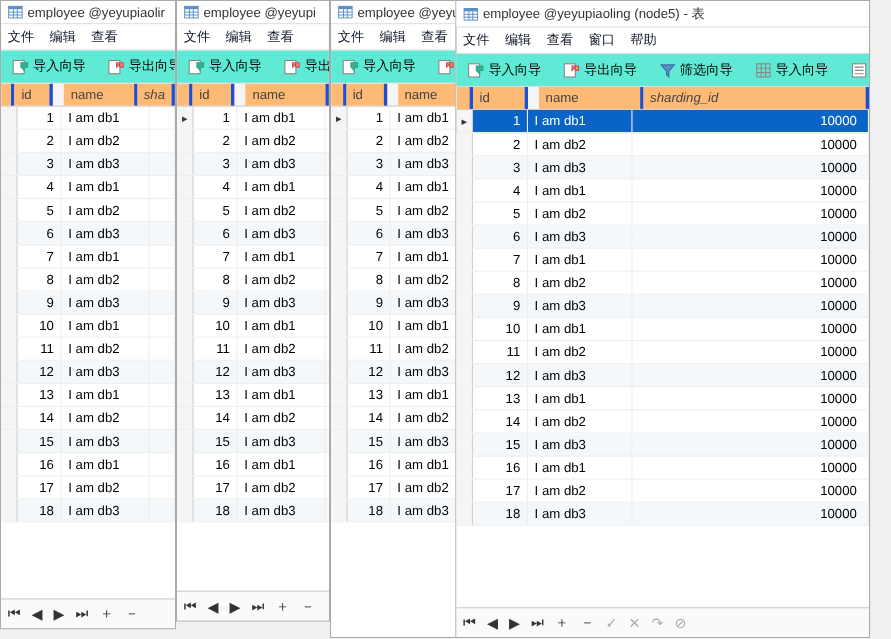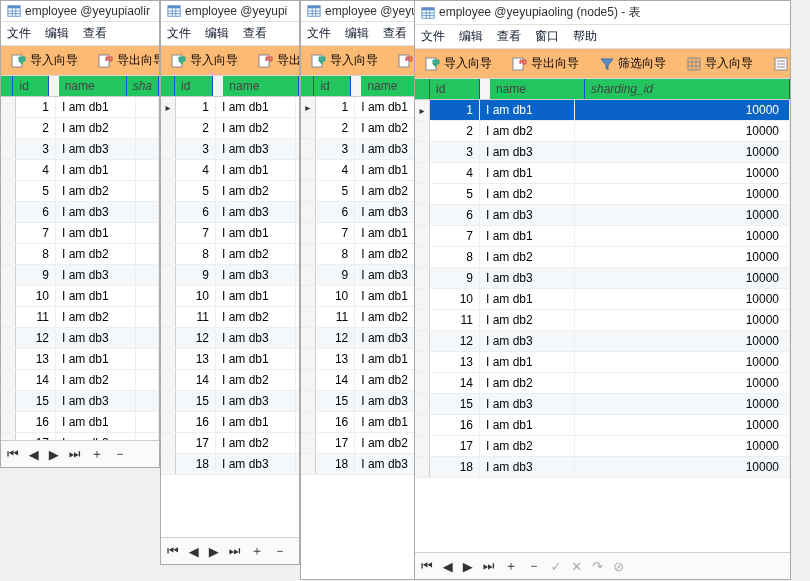"employee @yeyupiaolir" .w1 { height: 468px -> 572px }
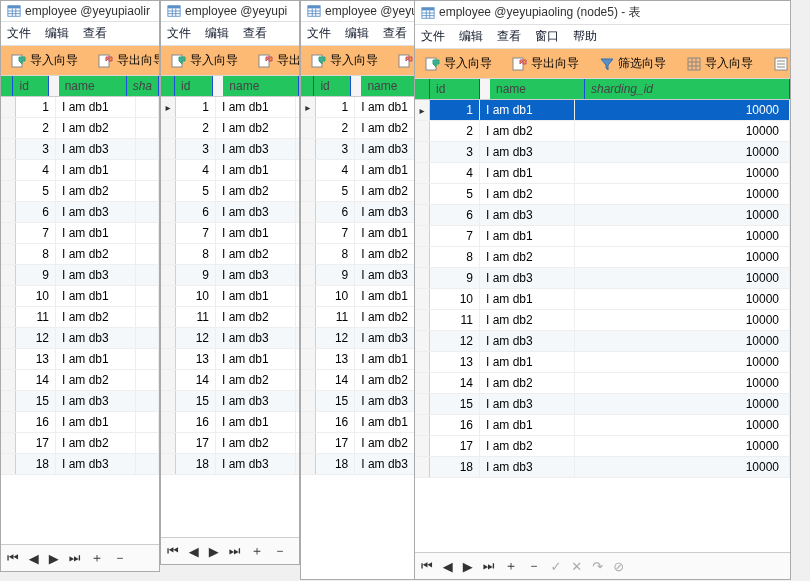"导入向导" .toolbar { background: #fdba74 -> #5eead4 }
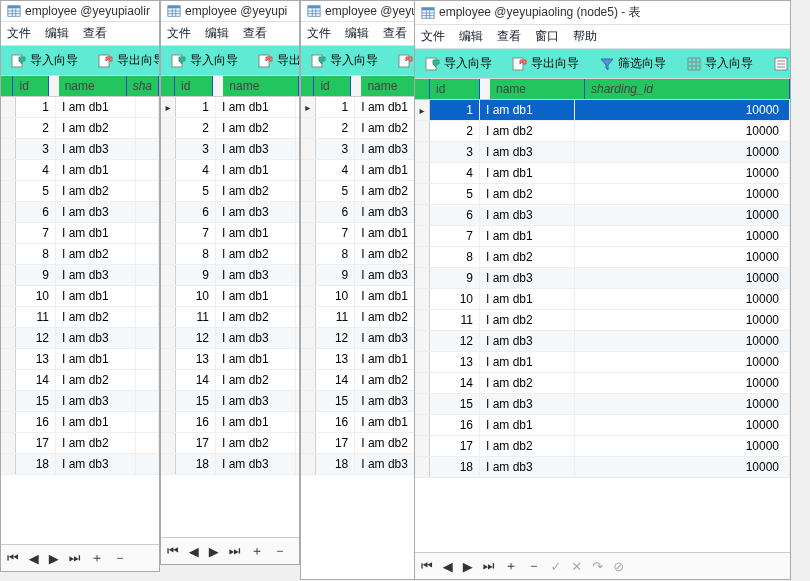"id" .th { background: #22c55e -> #fdba74; border-right: 1px solid #1d4ed8 -> 3px solid #1d4ed8 }
